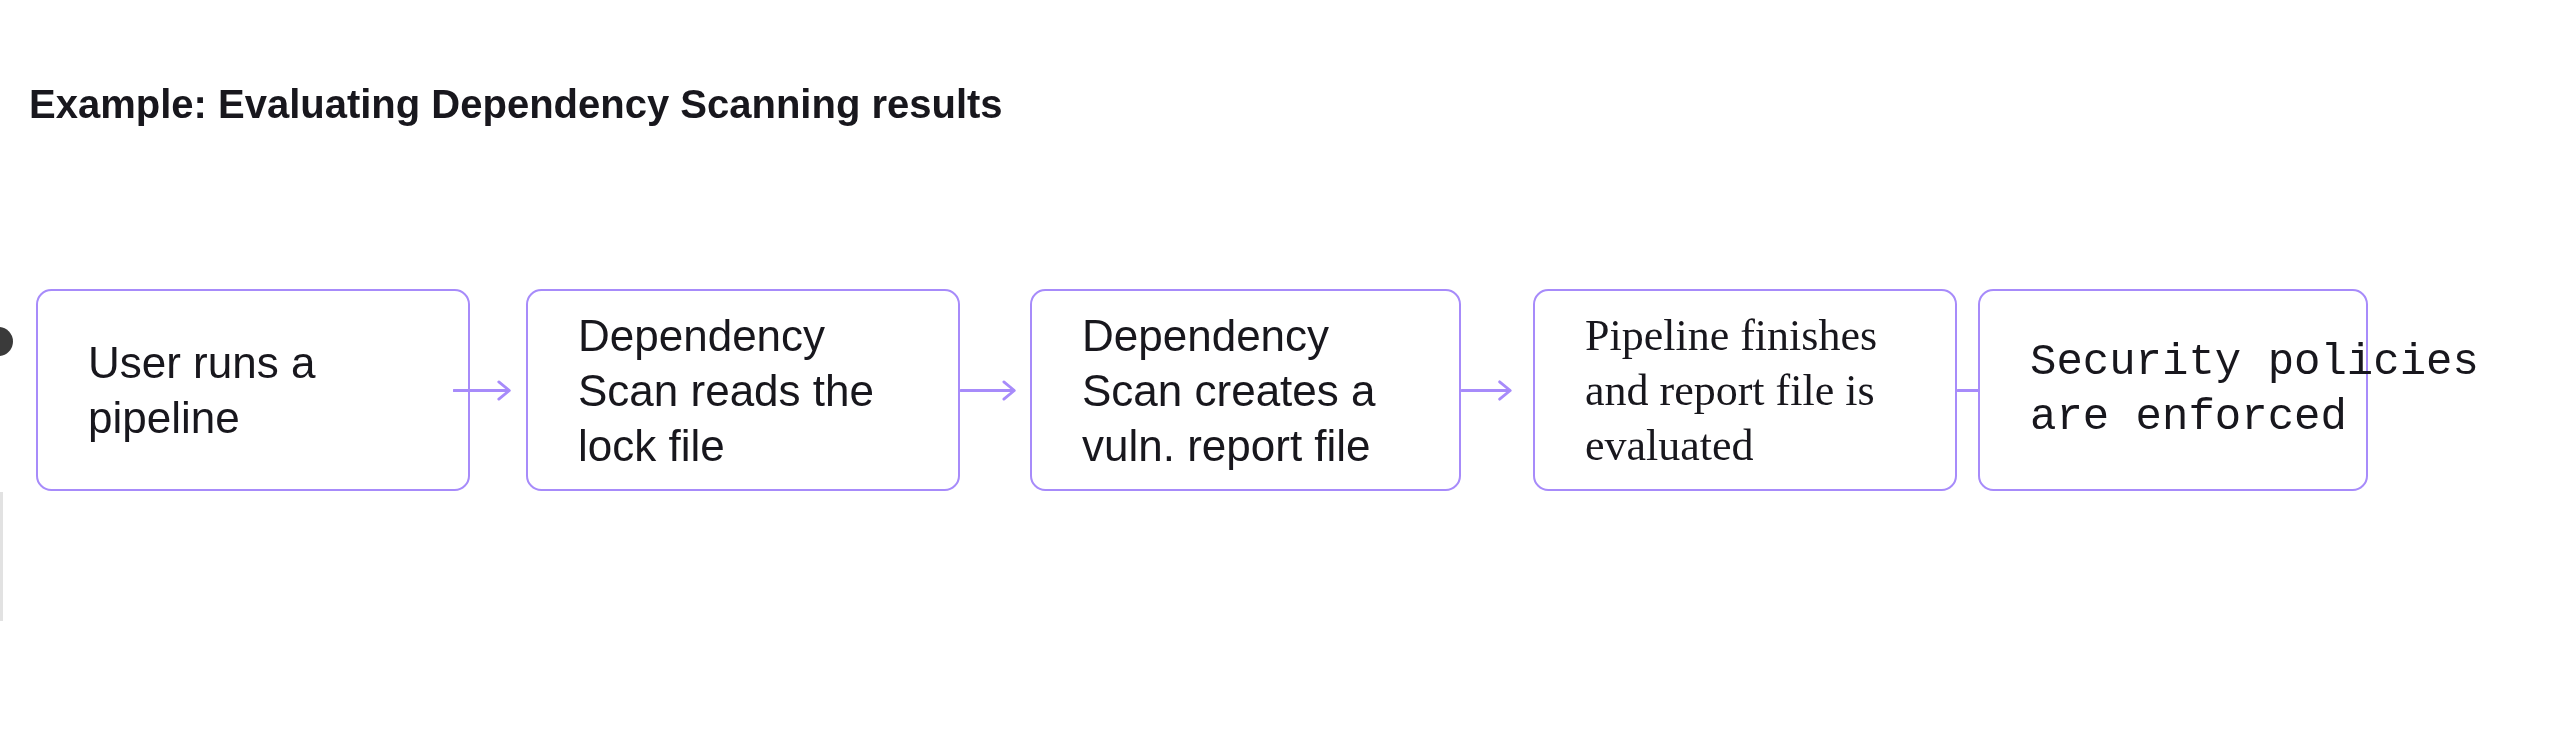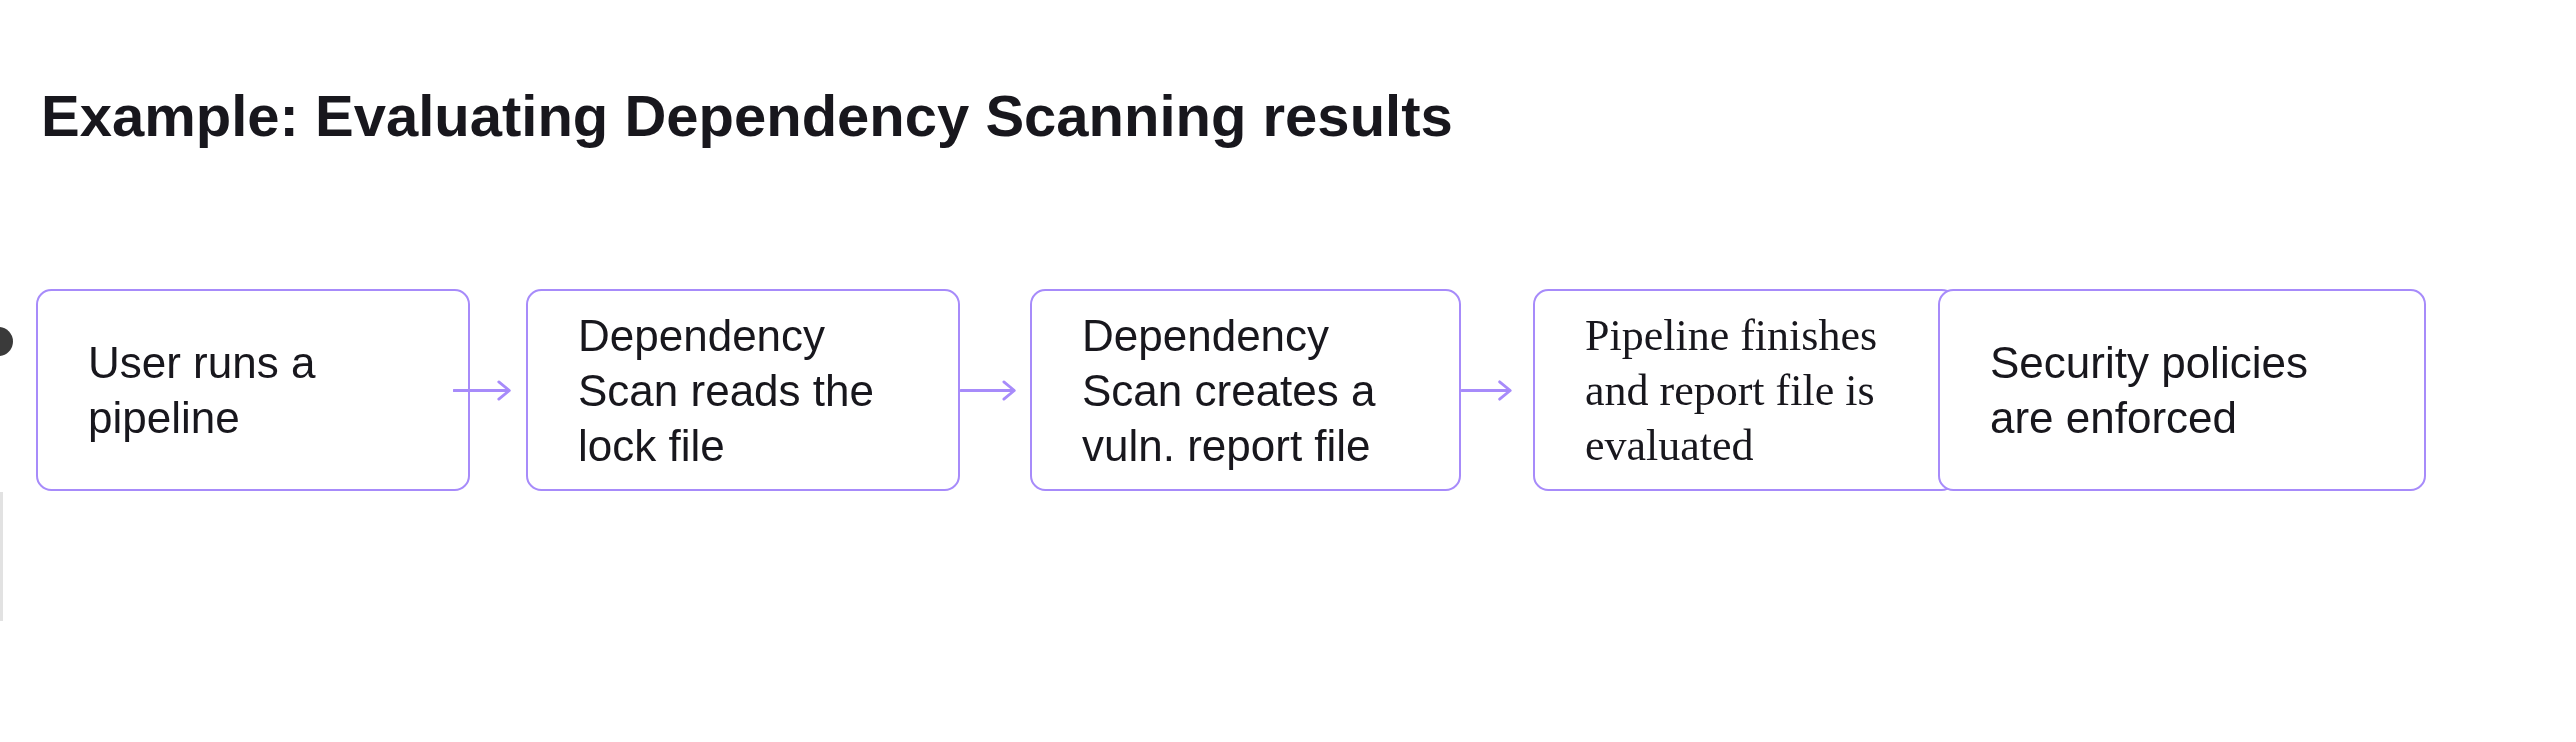"Example: Evaluating Dependency Scanning" .diagram-title { font-size: 58px -> 40px; margin-left: 12px -> none }
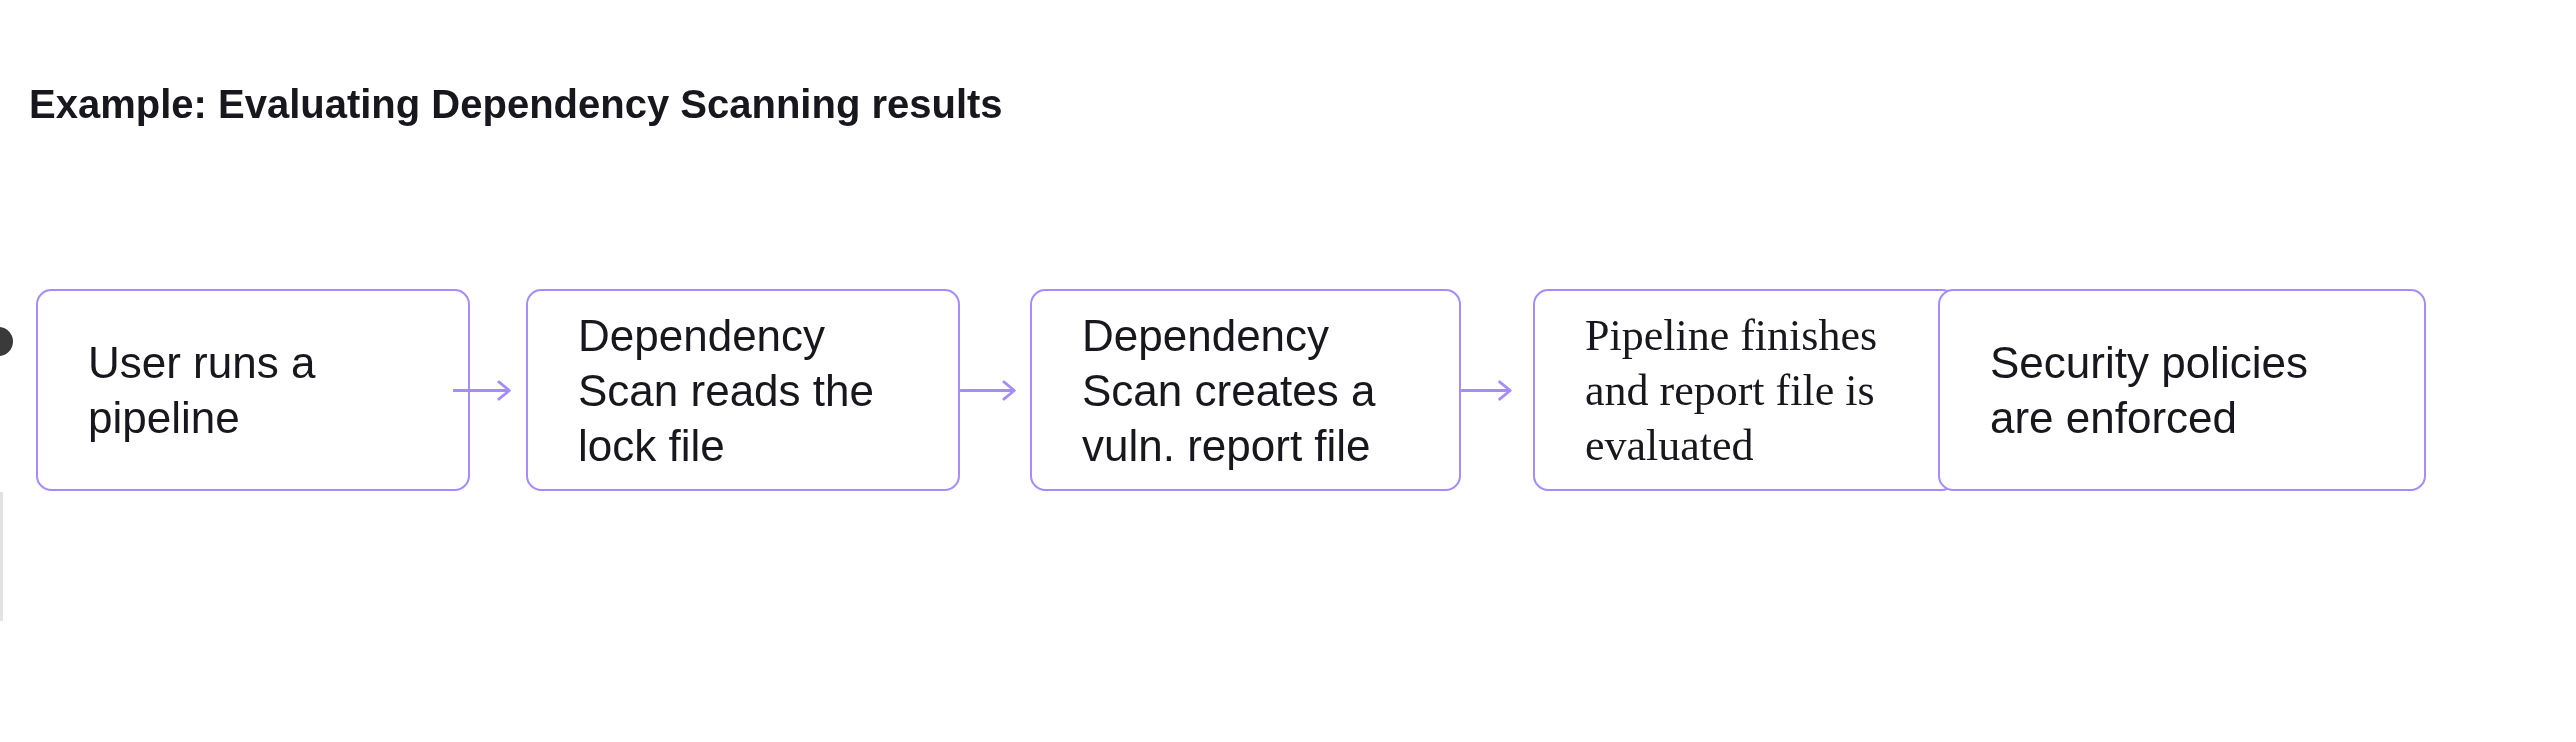"Security policies" .node-5 { font-family: none -> Liberation Mono, monospace; left: 1938px -> 1978px; width: 488px -> 390px }
